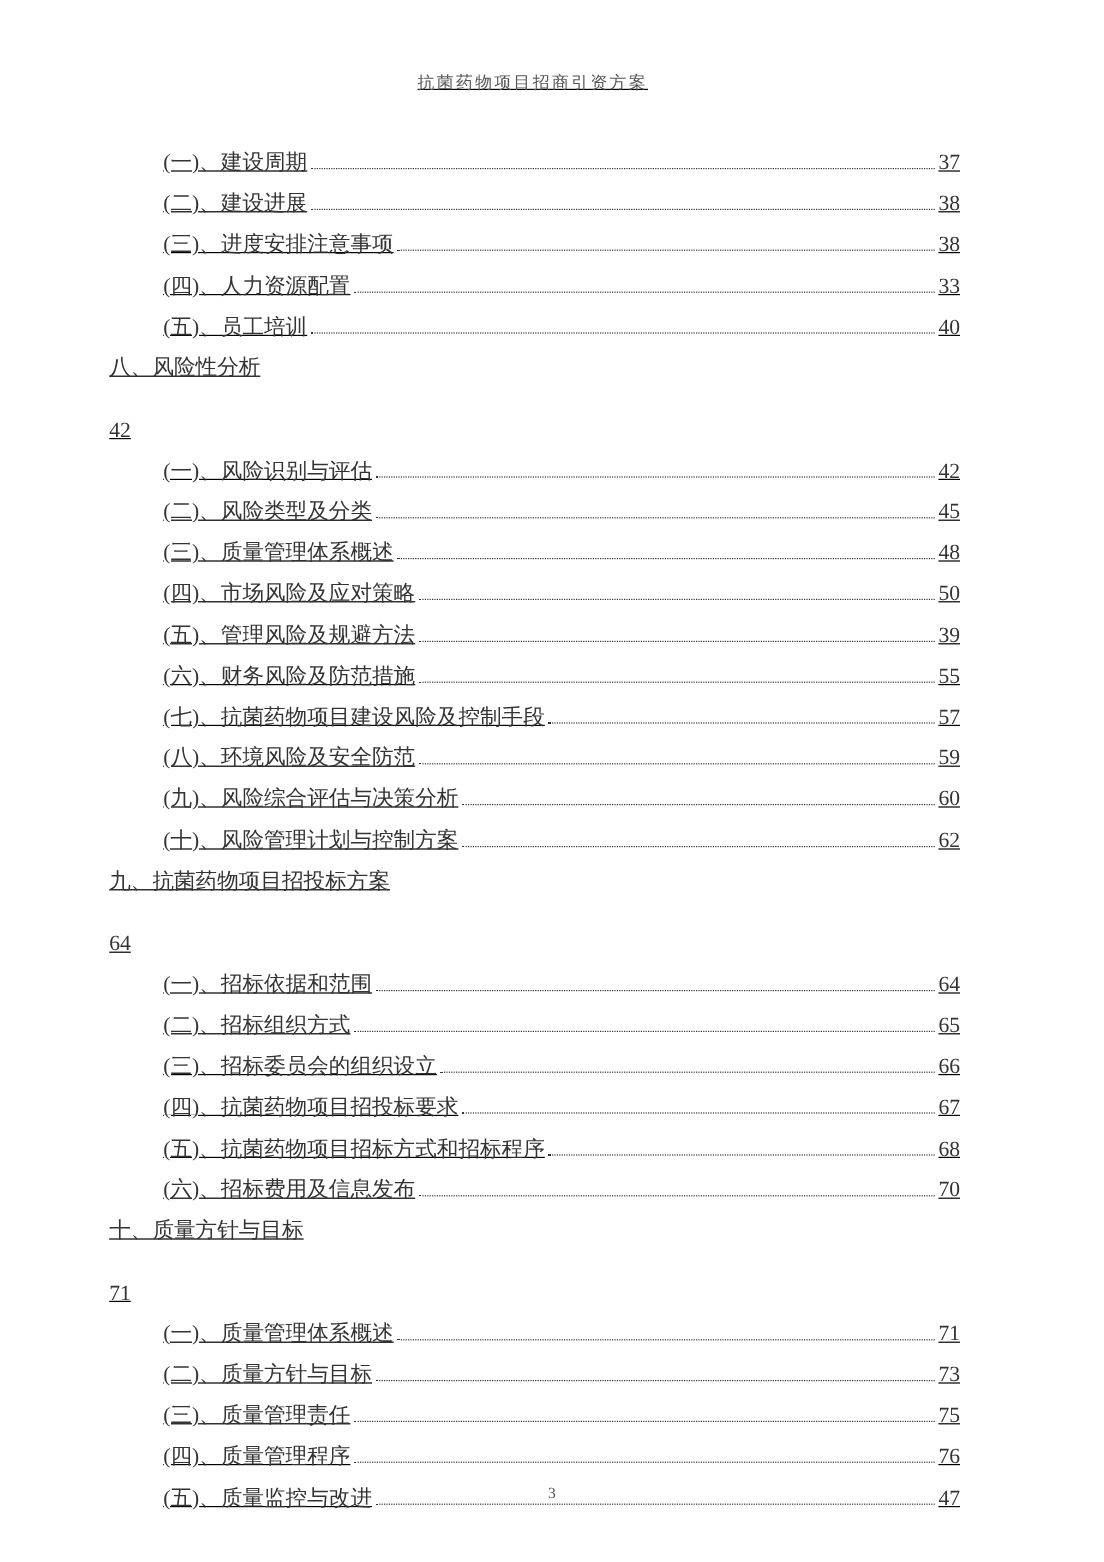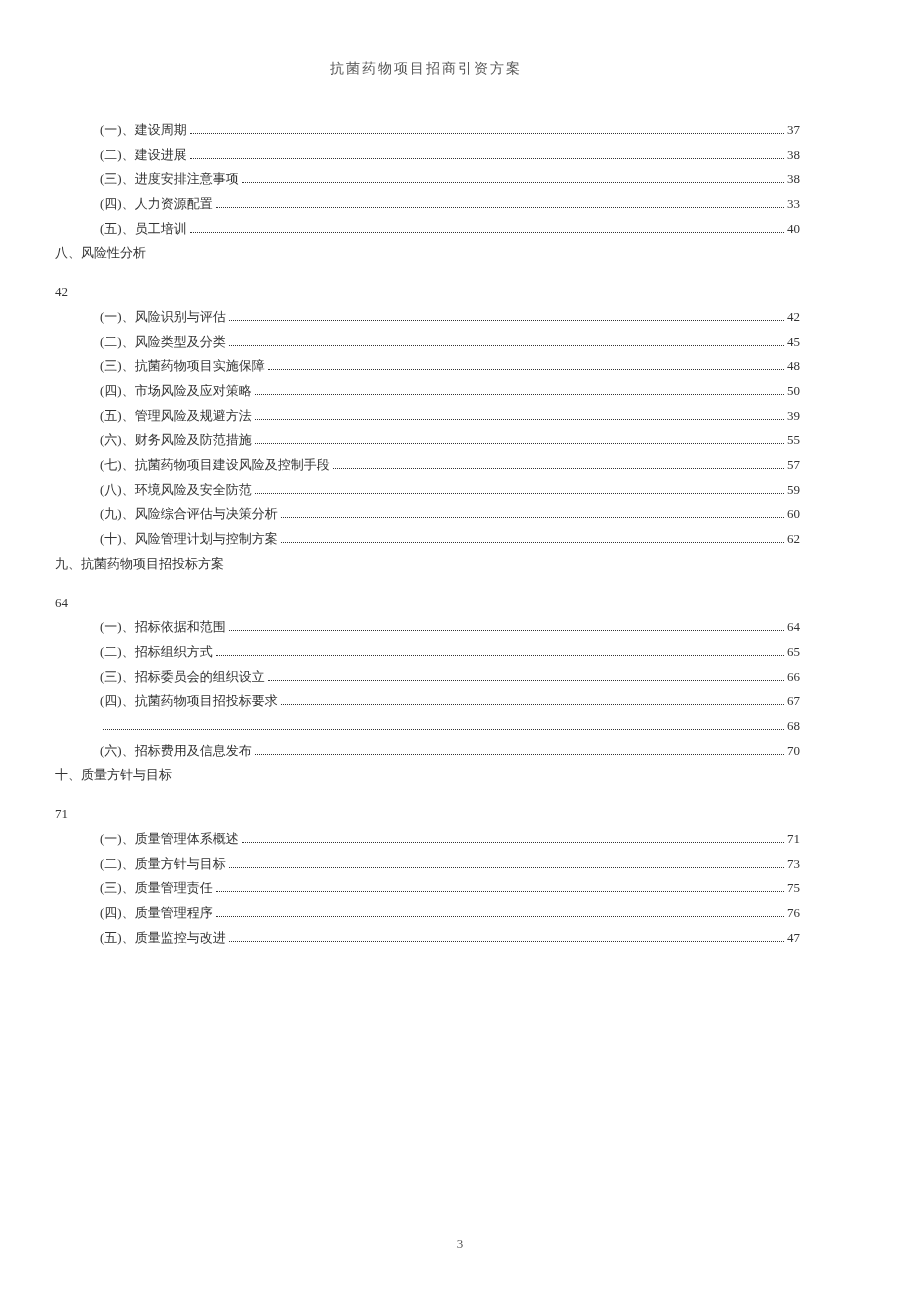"抗菌药物项目招商引资方案" .page { padding: 60px 120px 0 52px -> 60px 120px 0 88px; text-decoration: none -> underline }
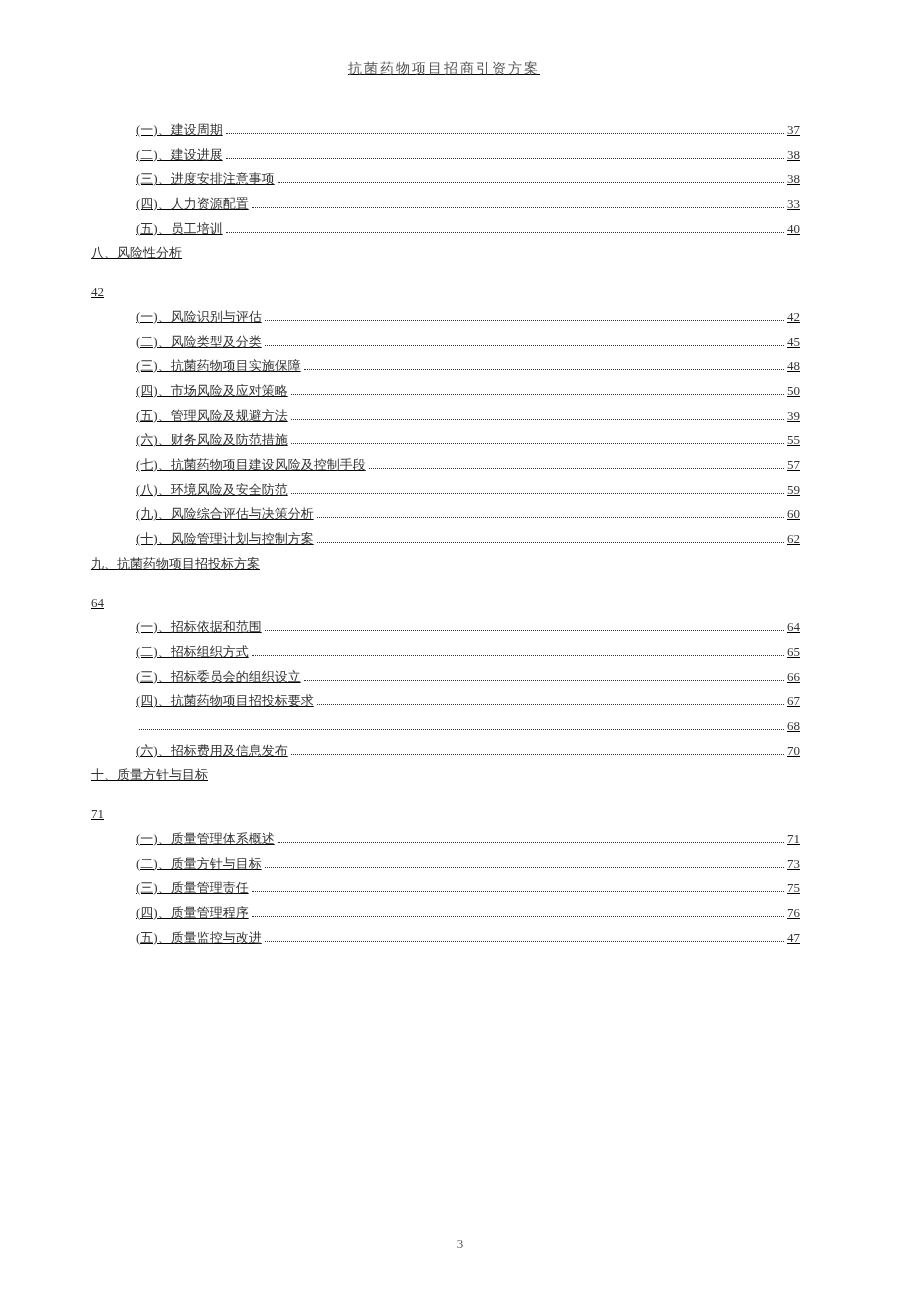"(一)、建设周期" .toc { font-size: 13px -> 18px }
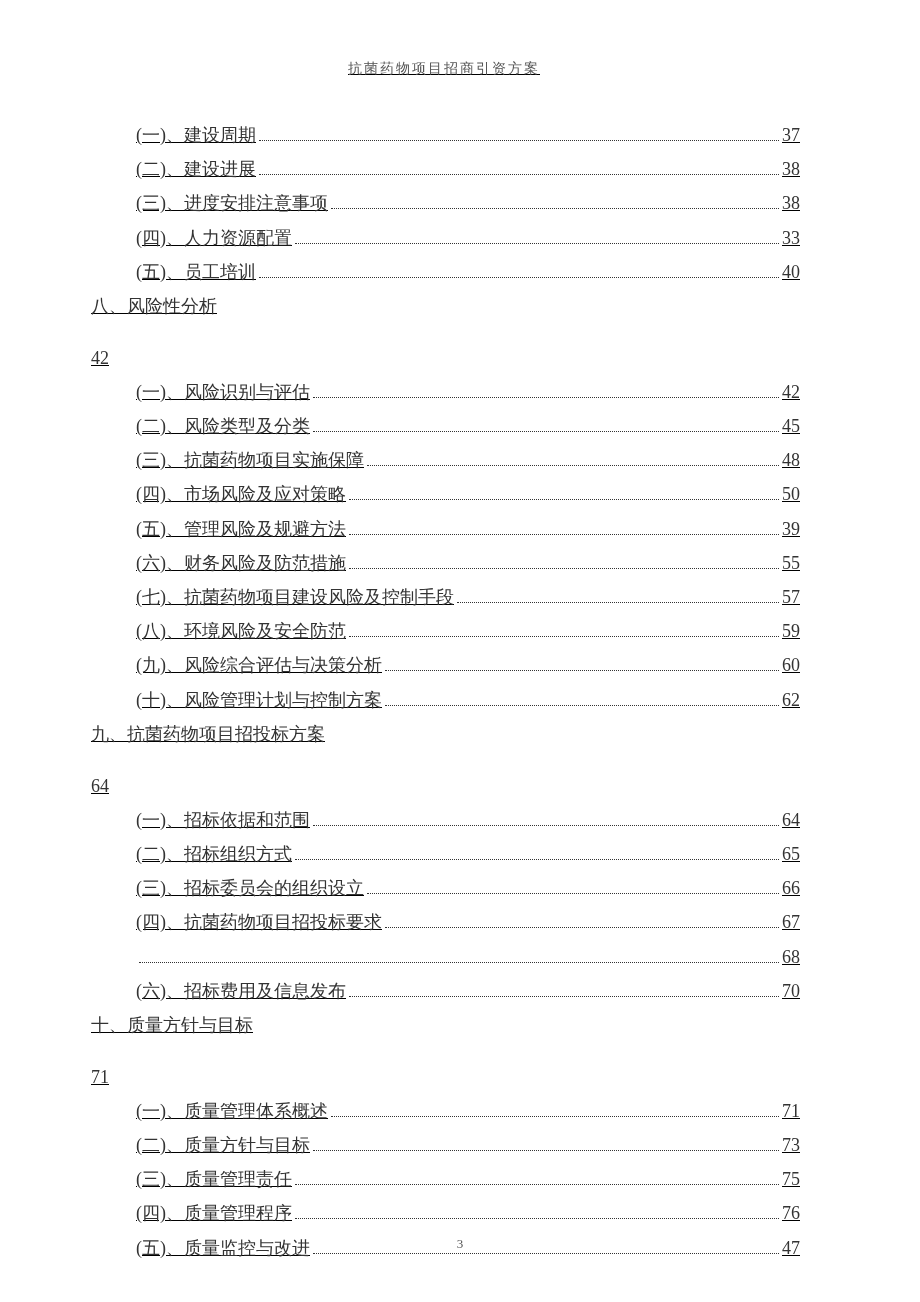"(三)、抗菌药物项目实施保障" span.toc-label { text: 抗菌药物项目实施保障 -> 质量管理体系概述 }
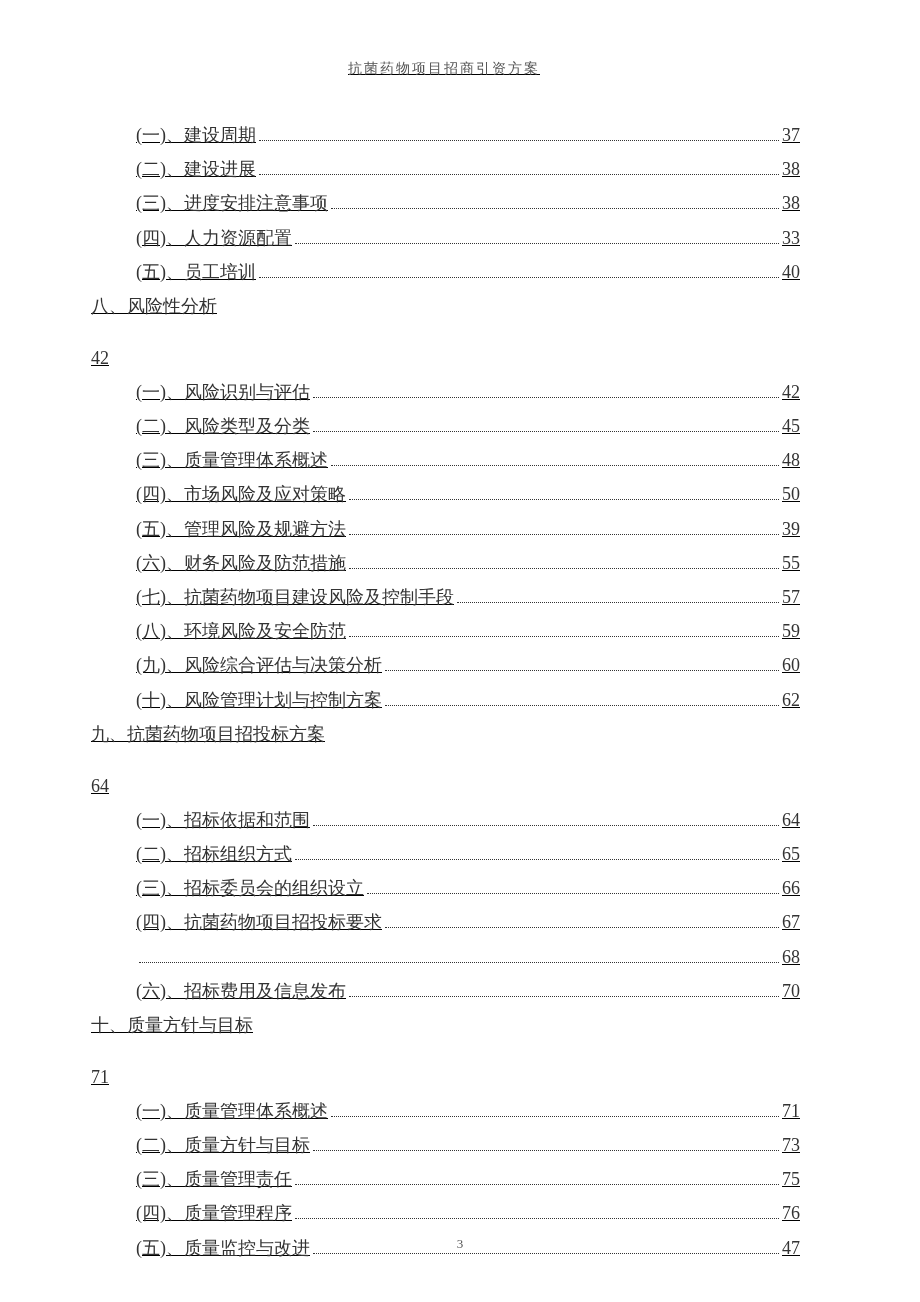"(五)、抗菌药物项目招标方式和招标程序" span.toc-label { html: none -> <span>(五)、抗菌药物项目招标方式和招标程序</span> }
